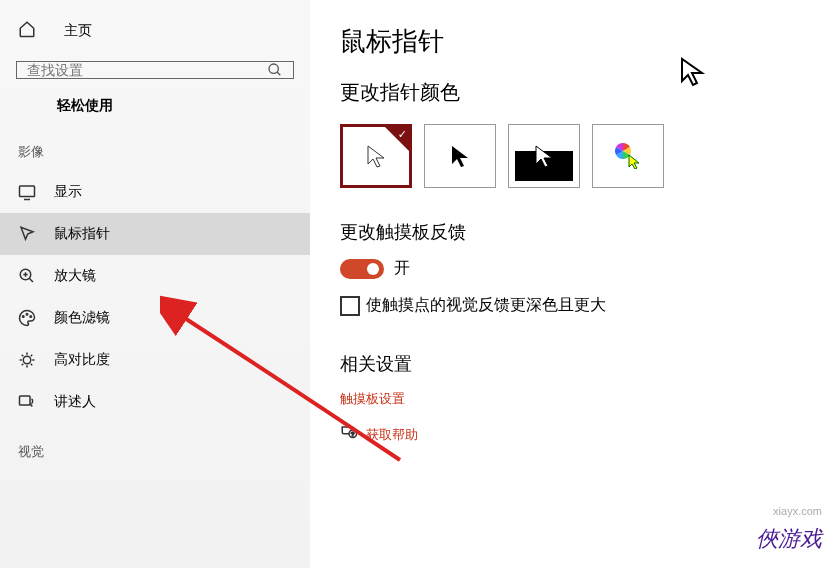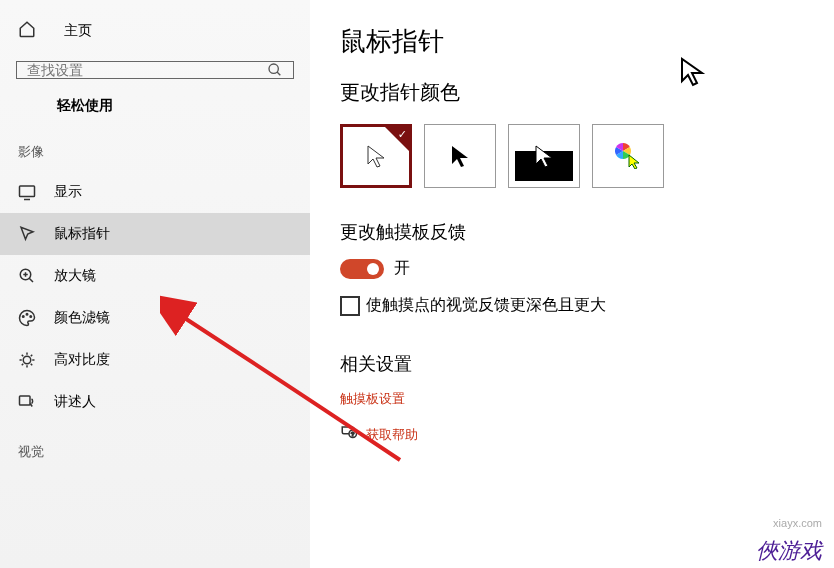"xiayx.com" .watermark { bottom: 0 -> 12px }
